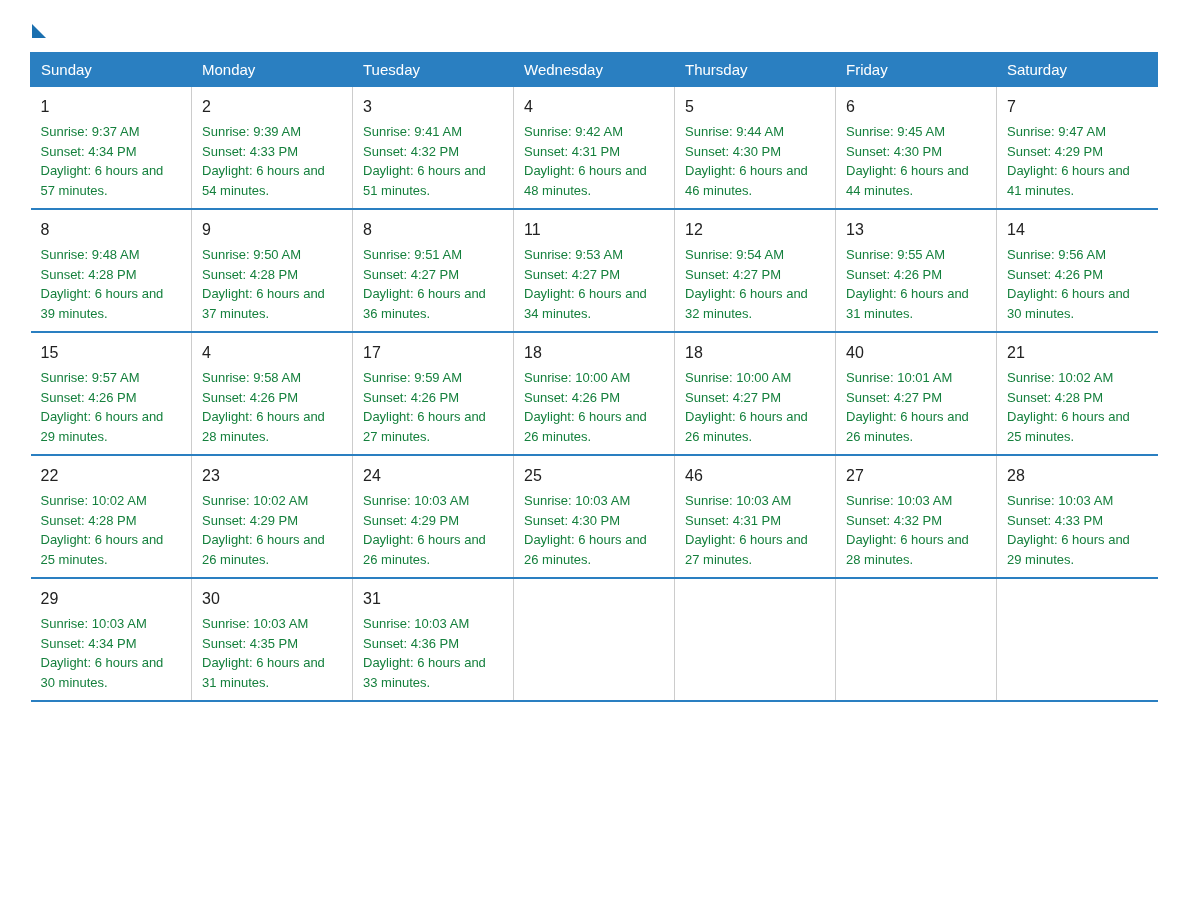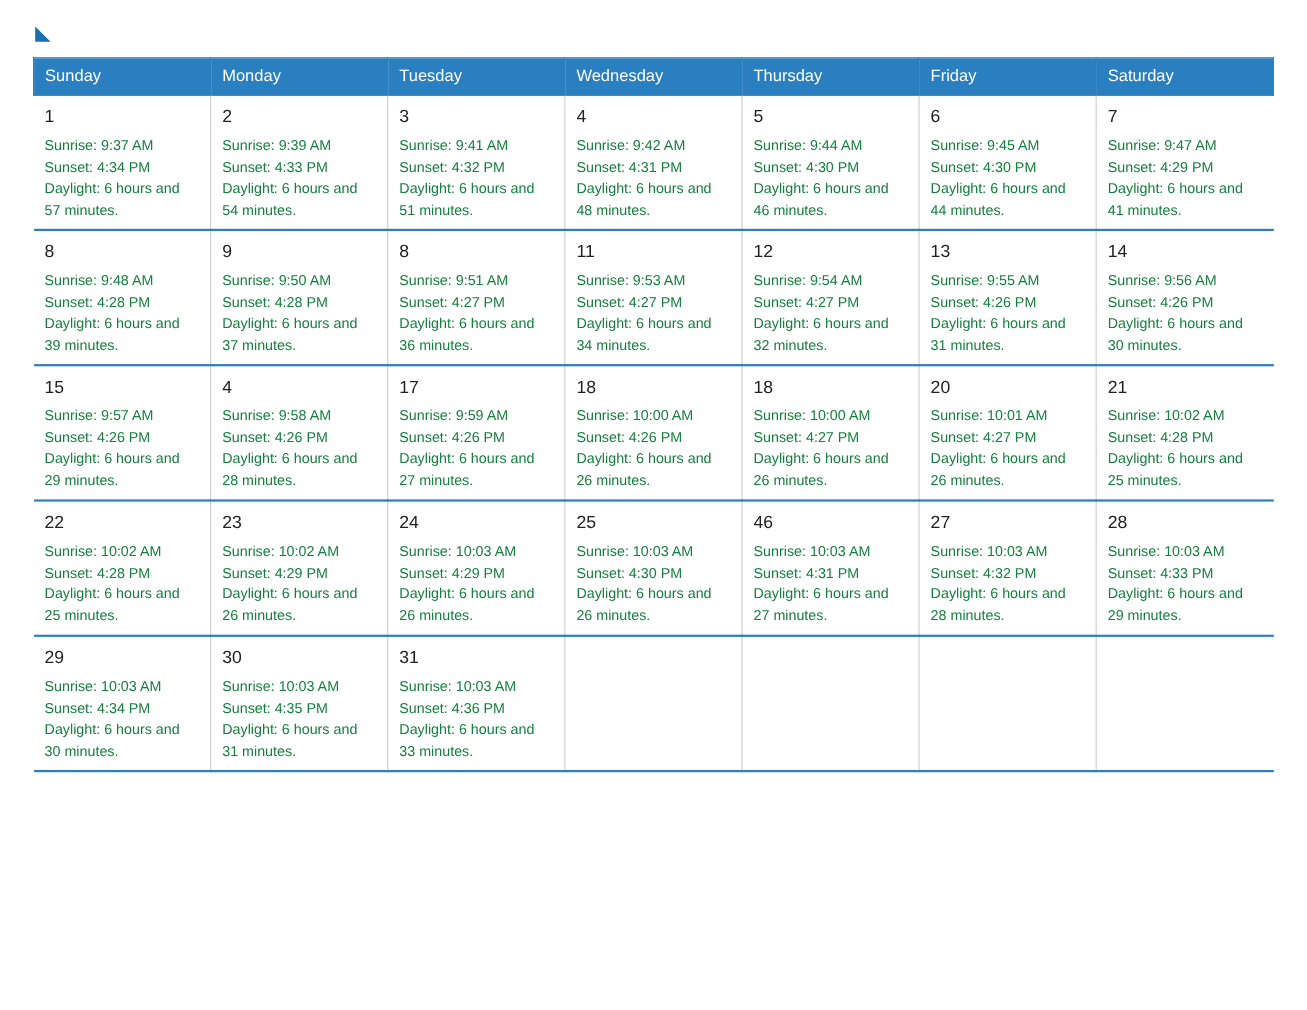"20" span.day-number { text: 20 -> 40 }
